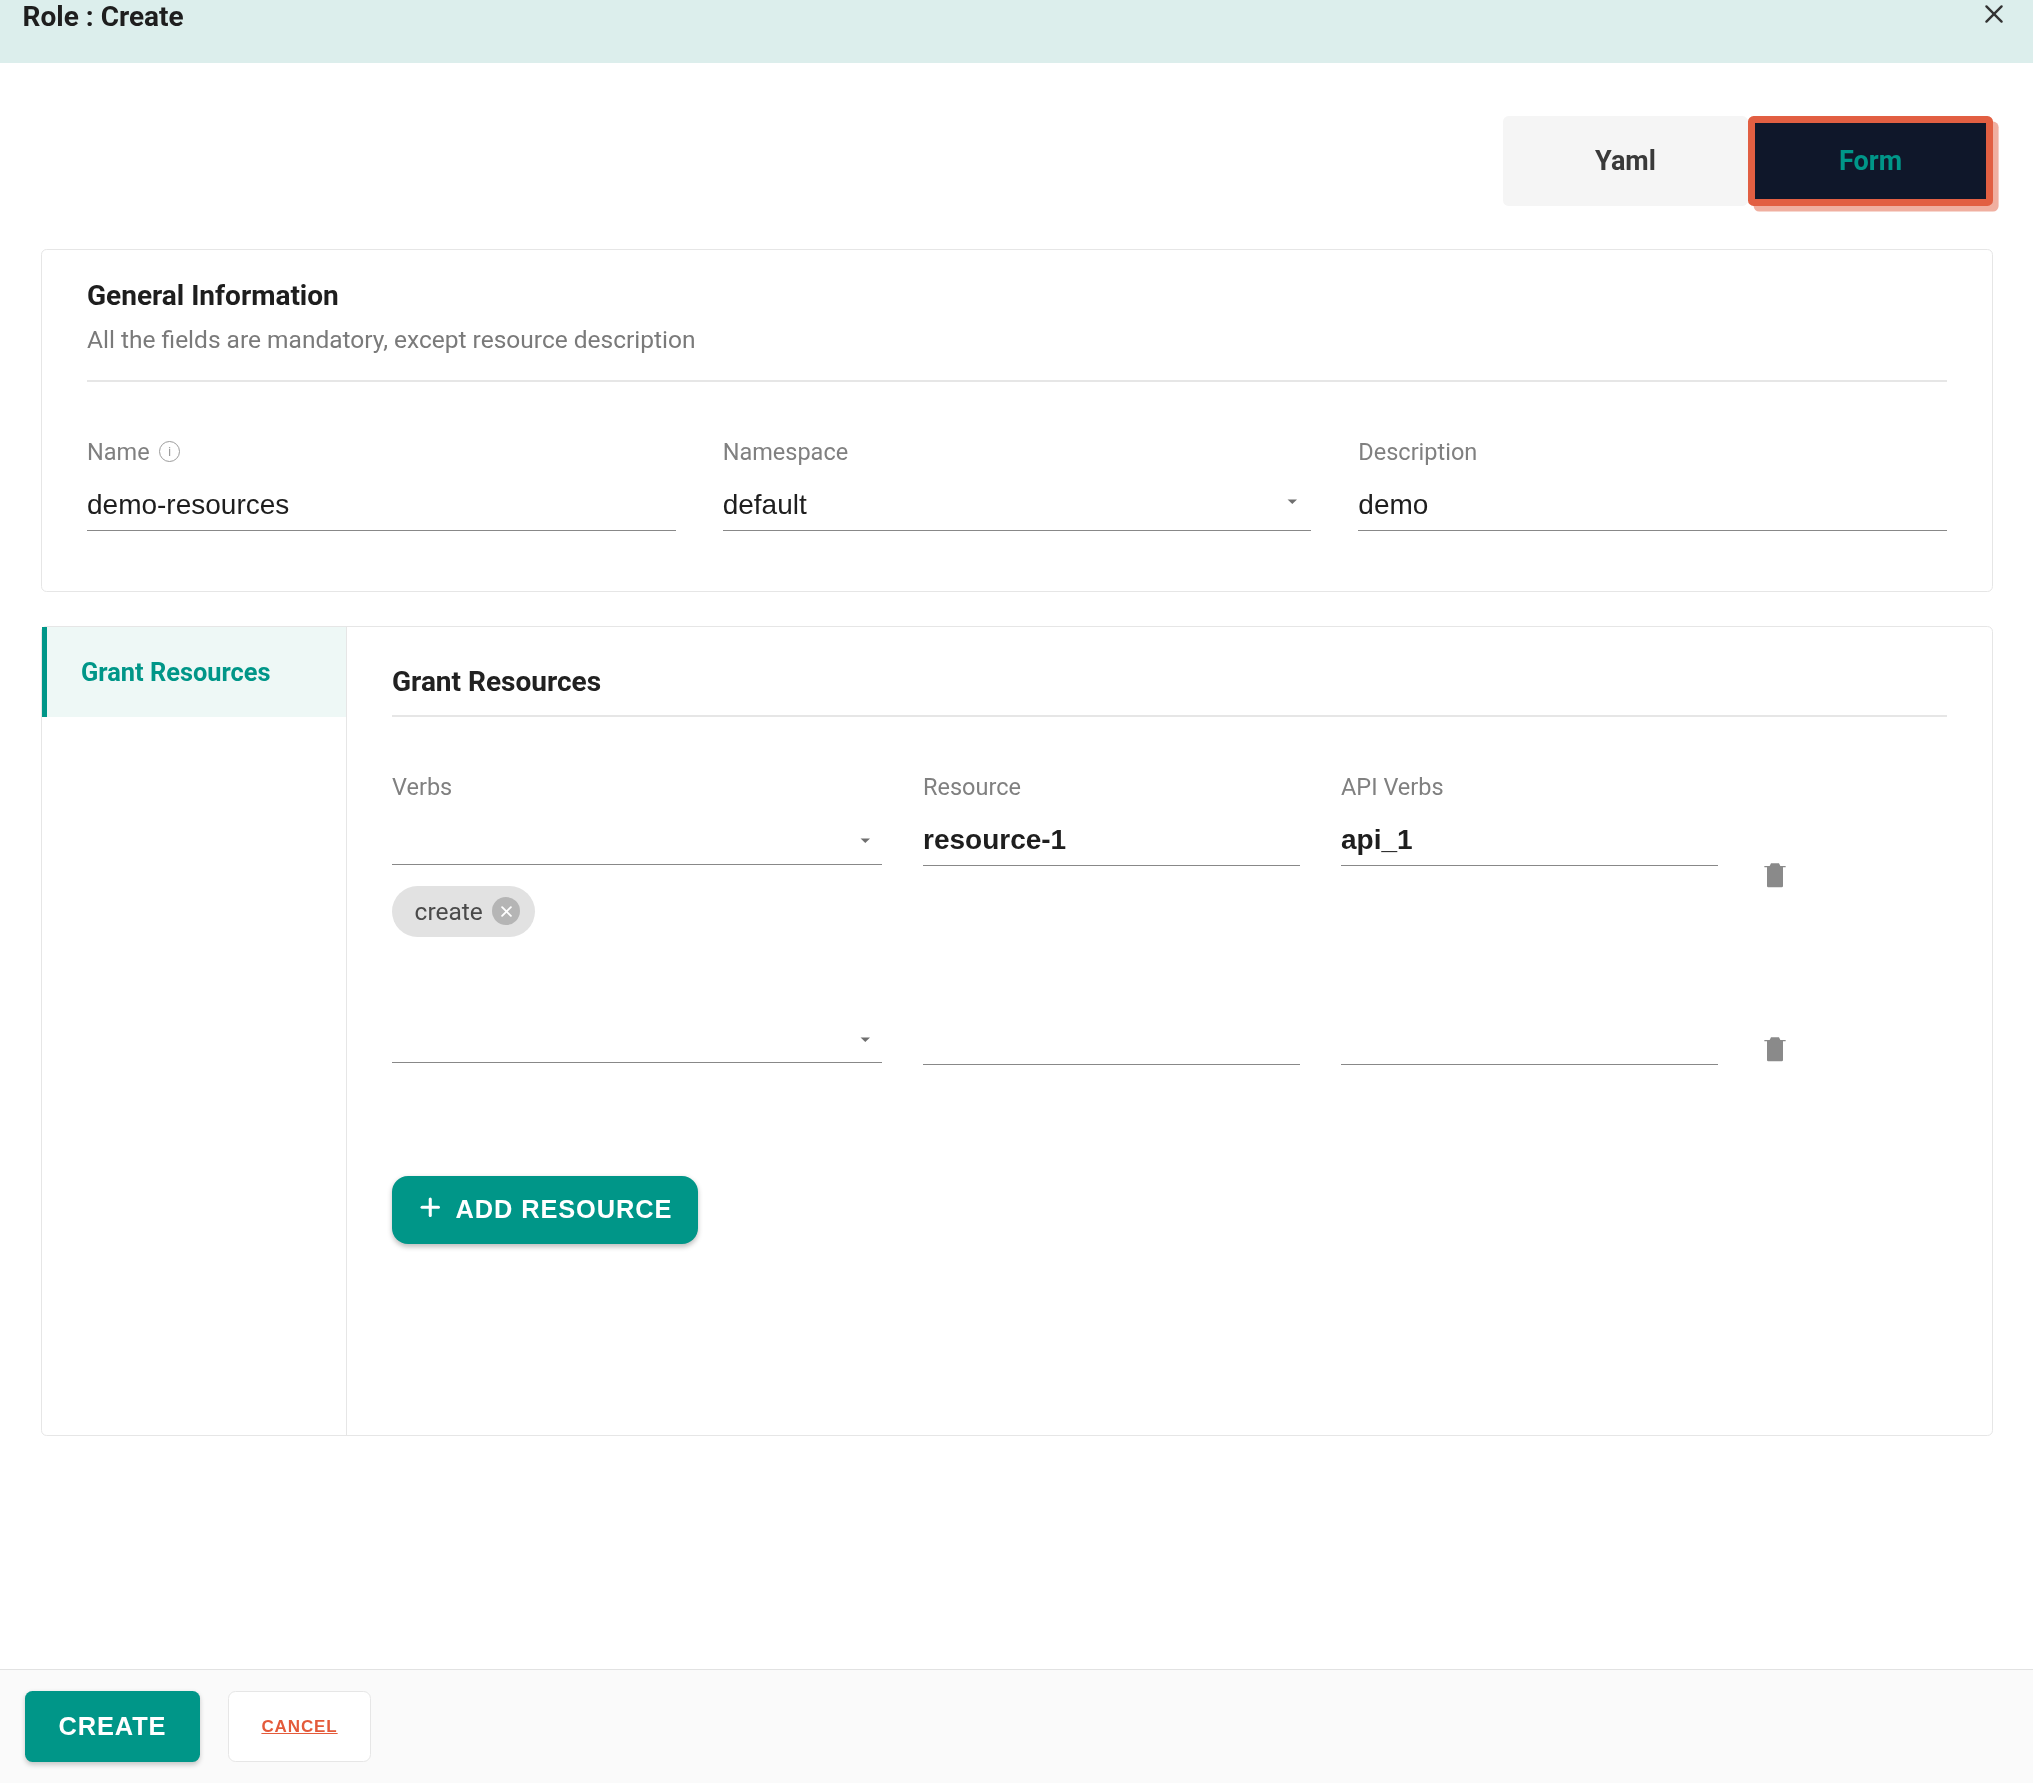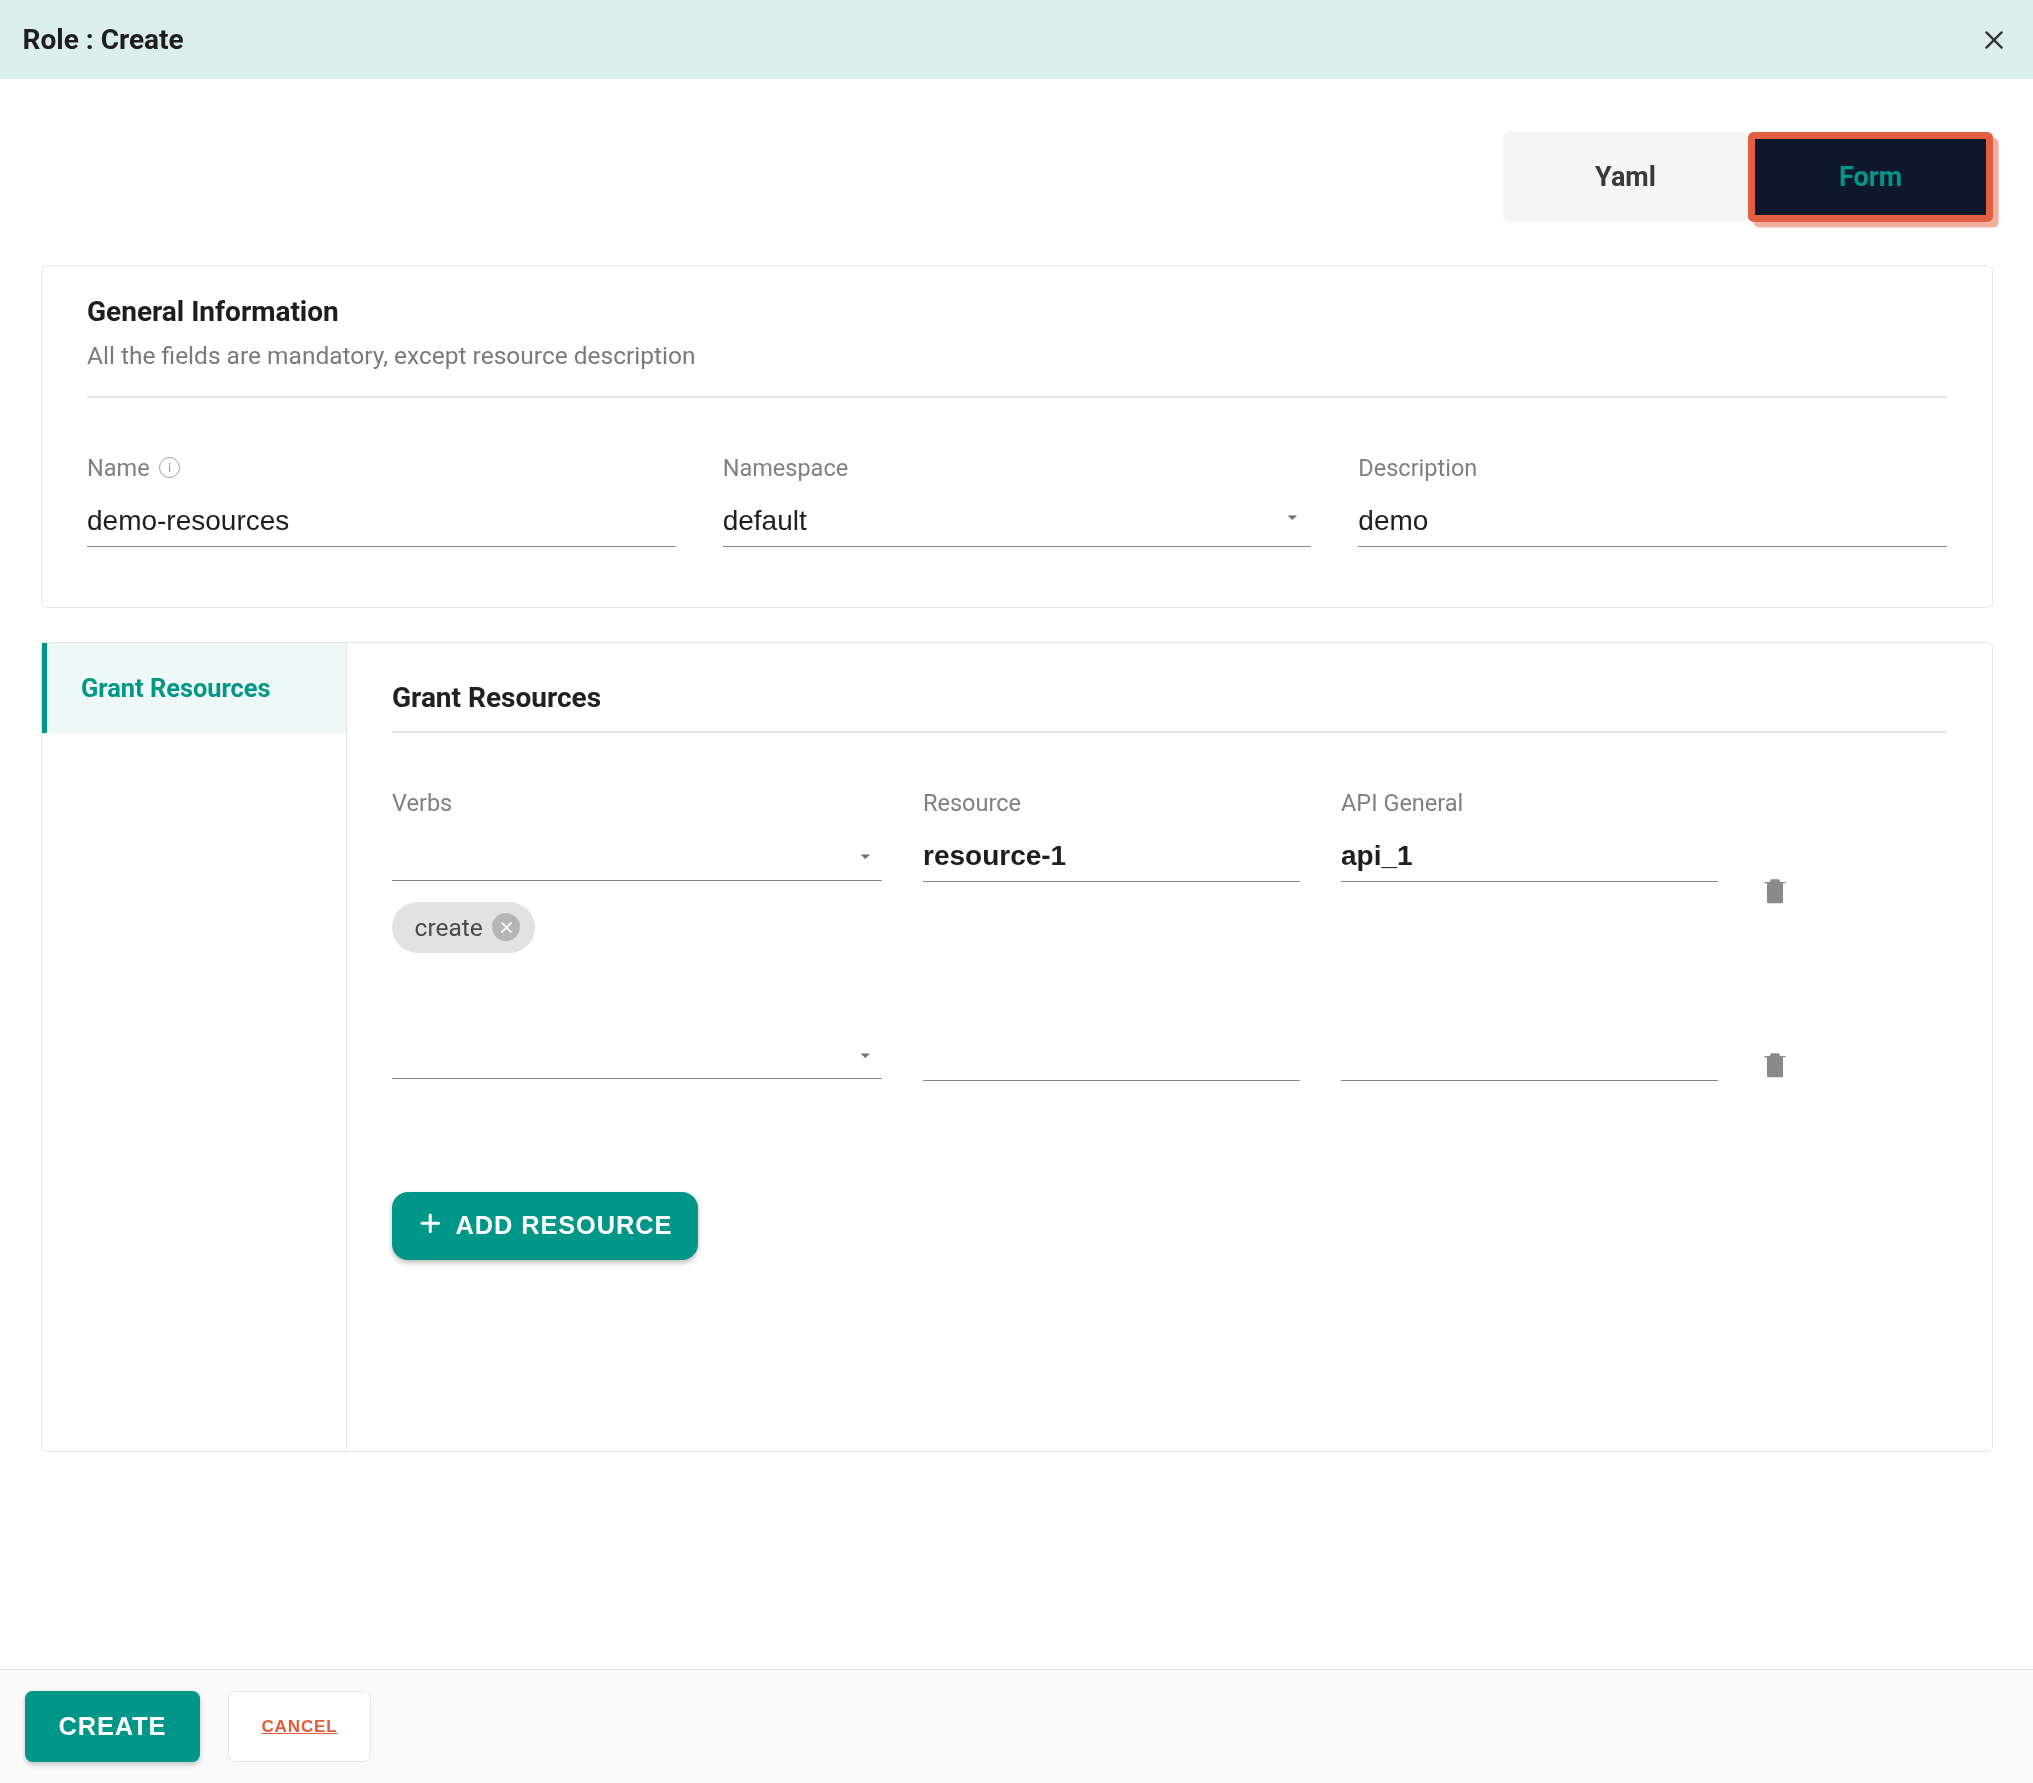"Role : Create" .header-bar { align-items: center -> flex-start; height: 79px -> 63px }
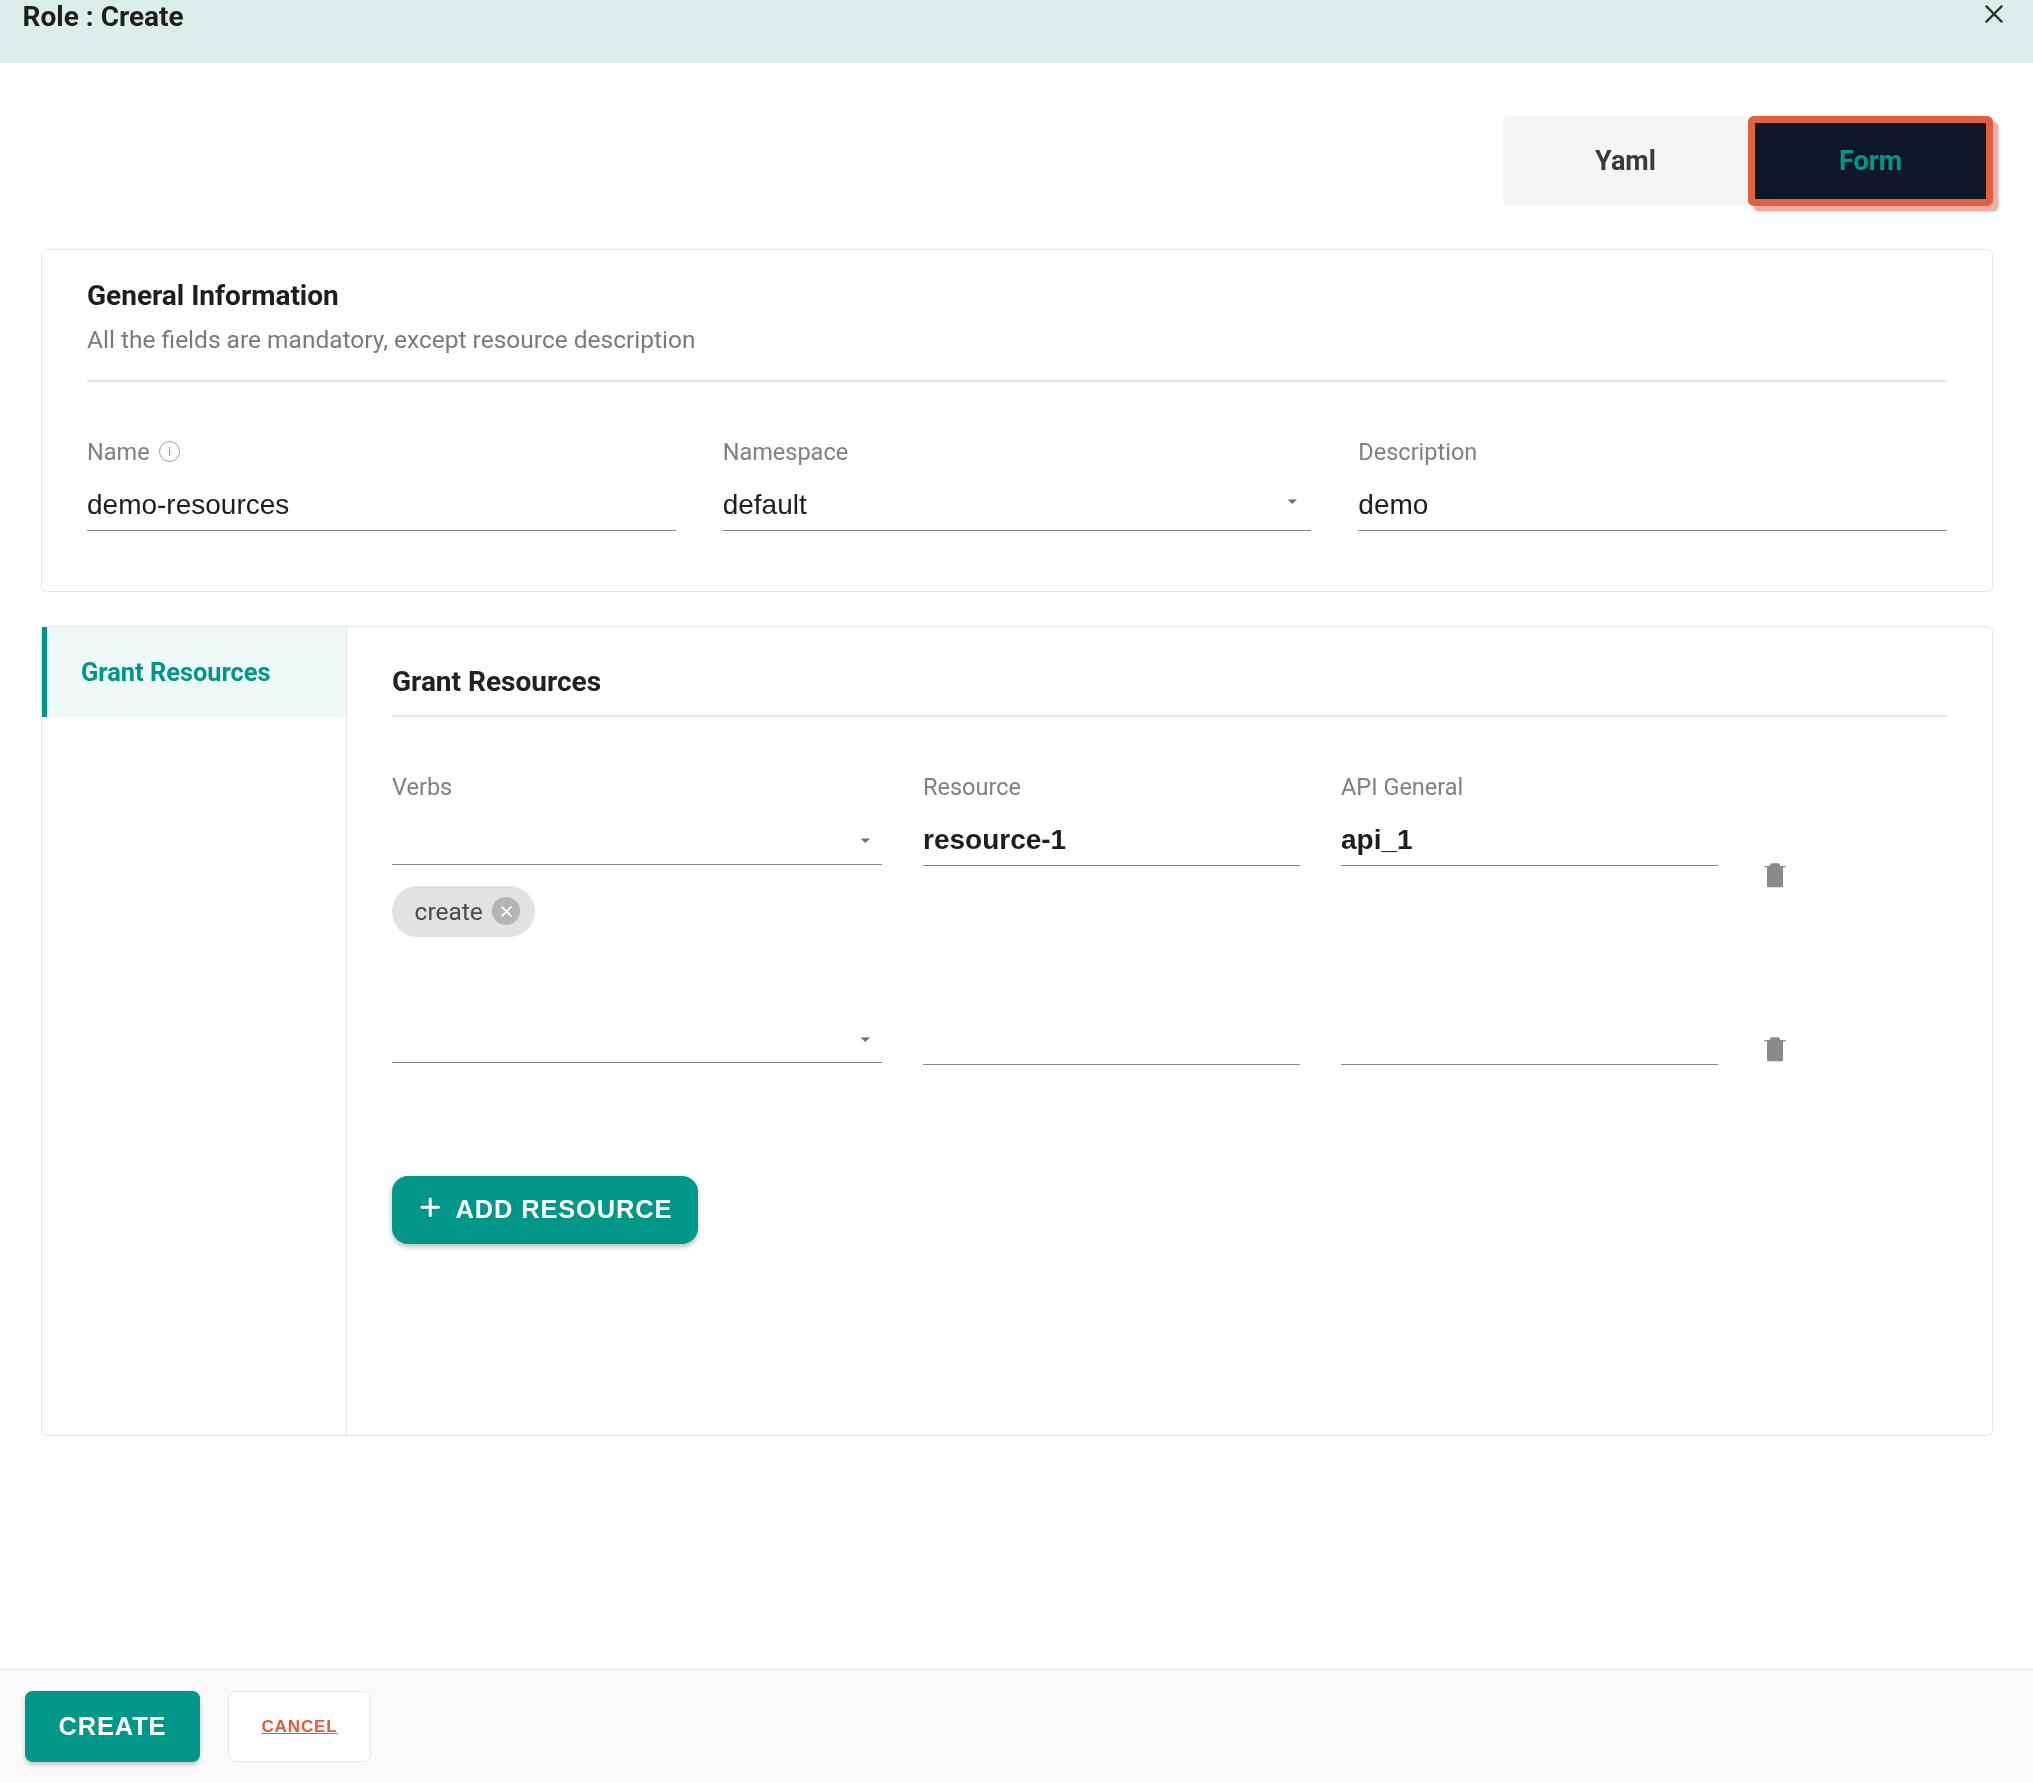"API General" div.res-label { text: General -> Verbs }
